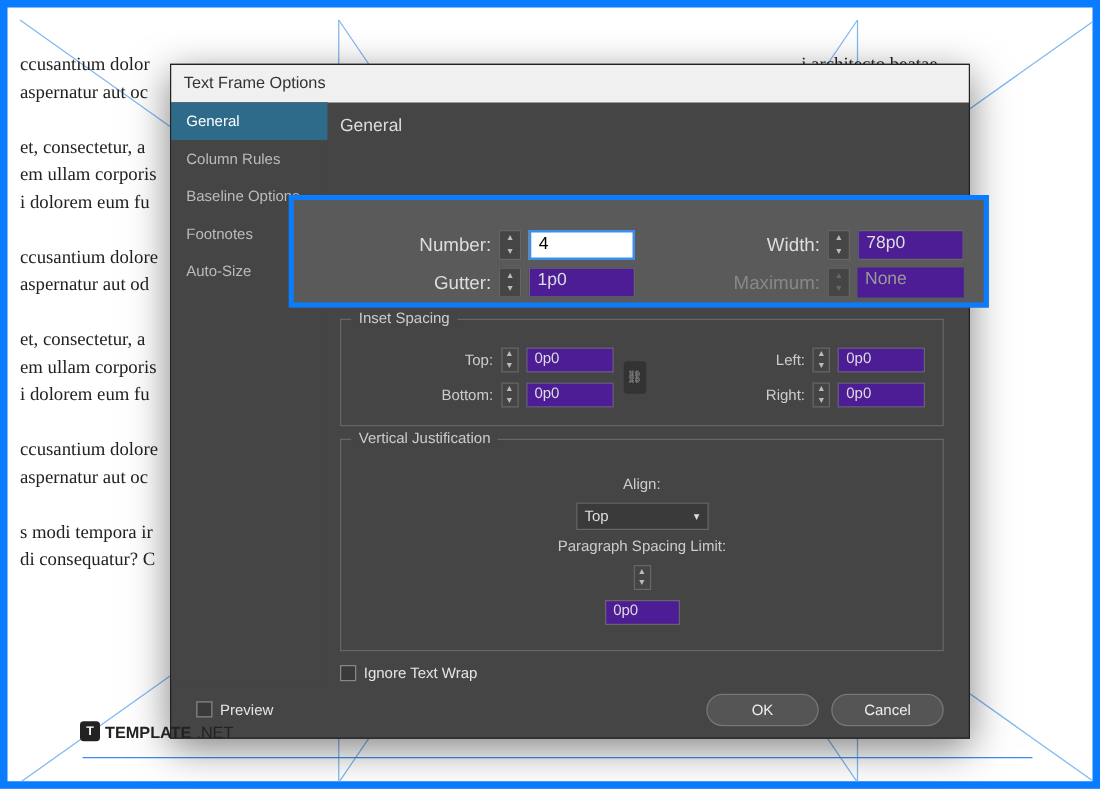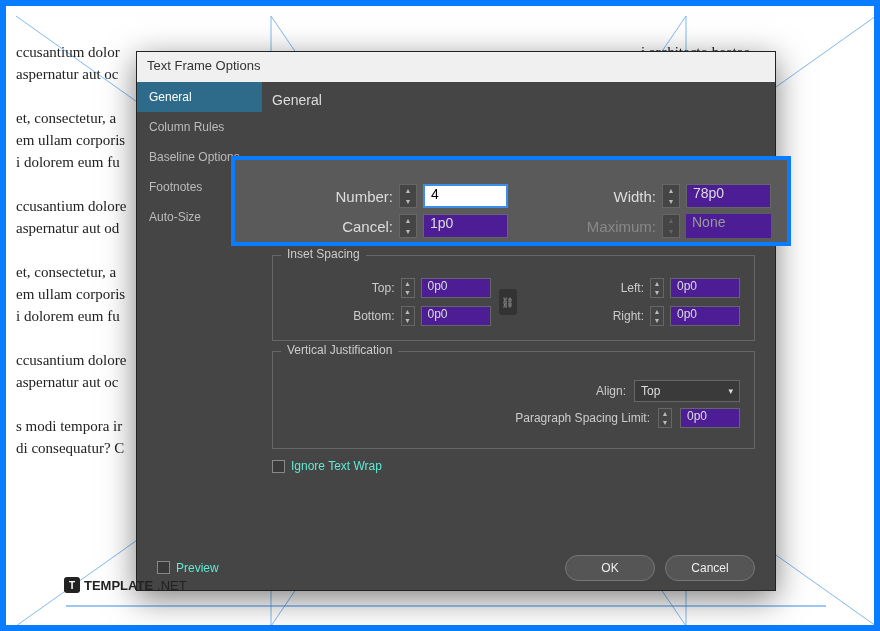"Cancel:" span.field-label { text: Cancel -> Gutter }
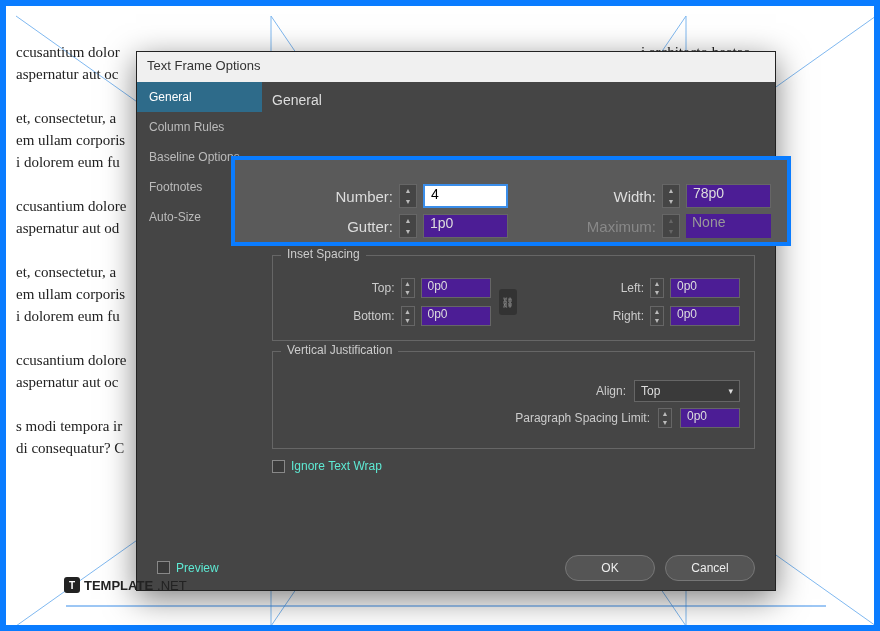"Align:" .vj-row { flex-direction: none -> column }
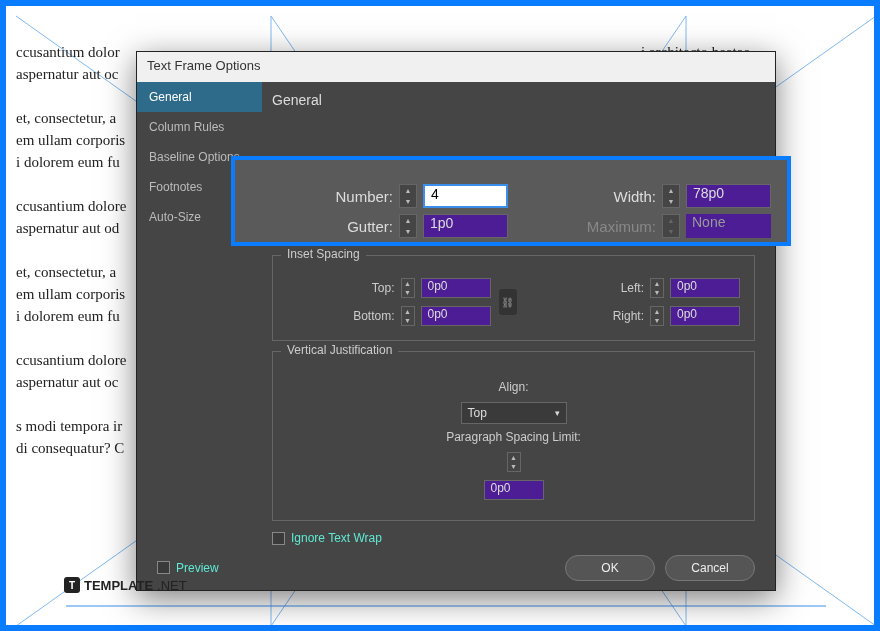"Ignore Text Wrap" .check-label { color: #5eead4 -> #e5e5e5 }
